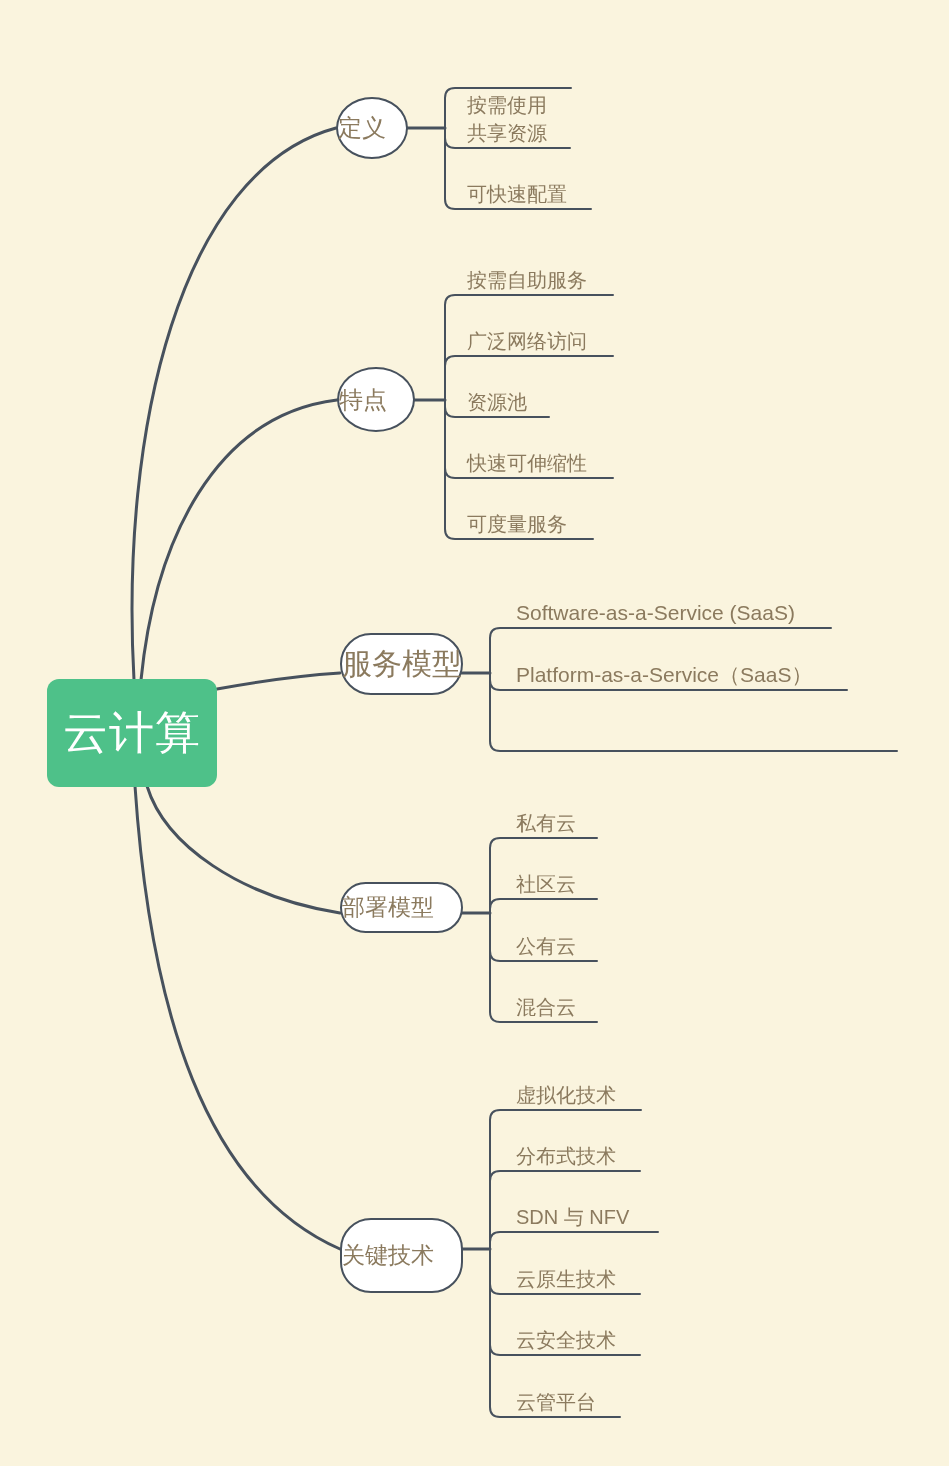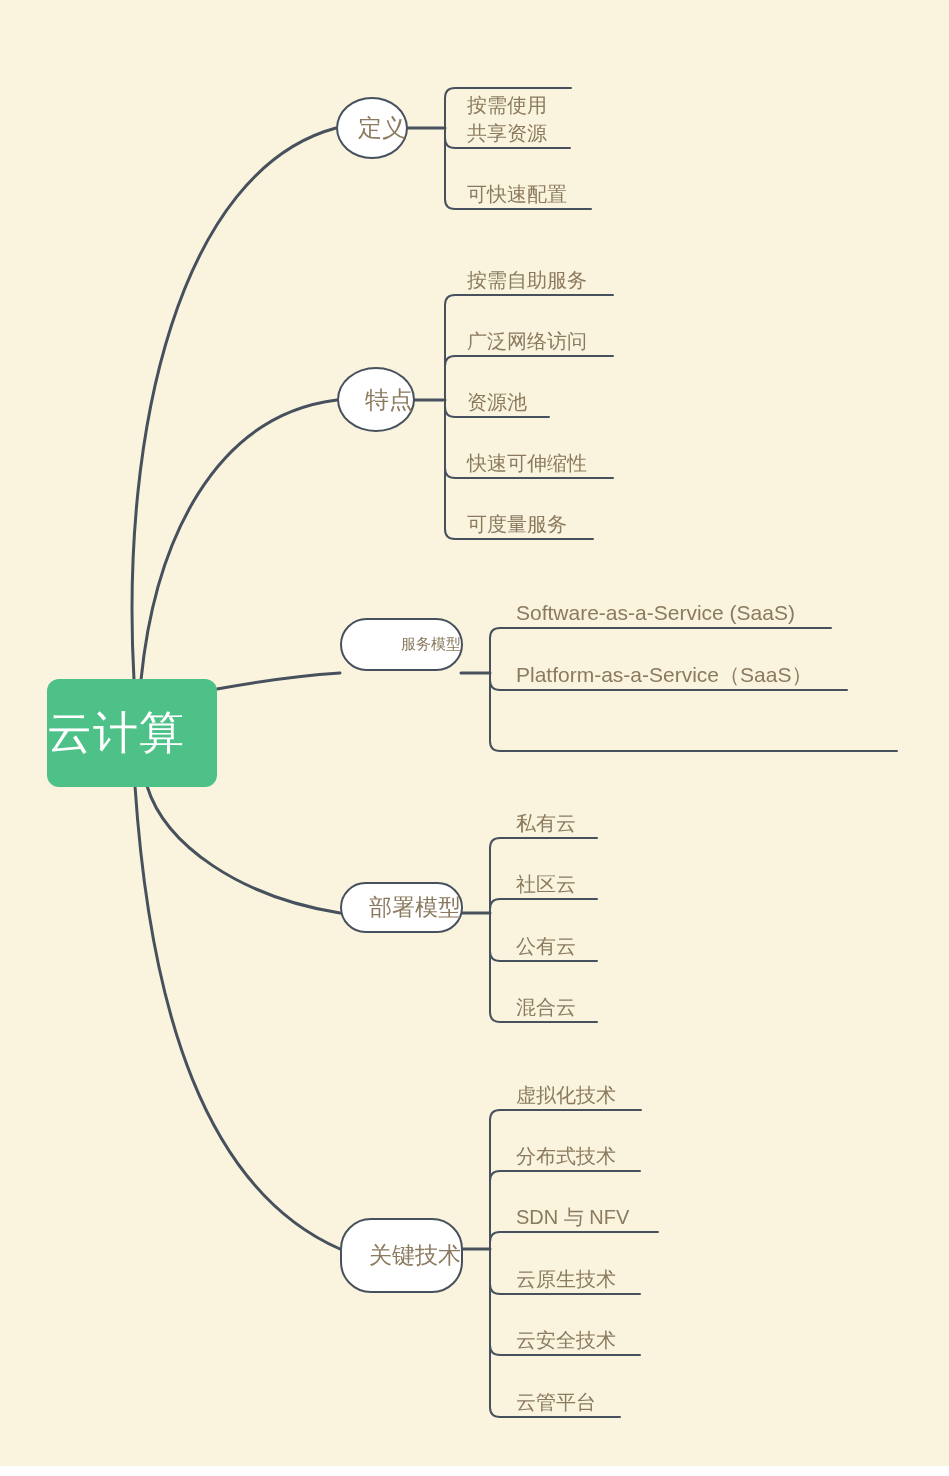"定义" .node { justify-content: flex-end -> flex-start }
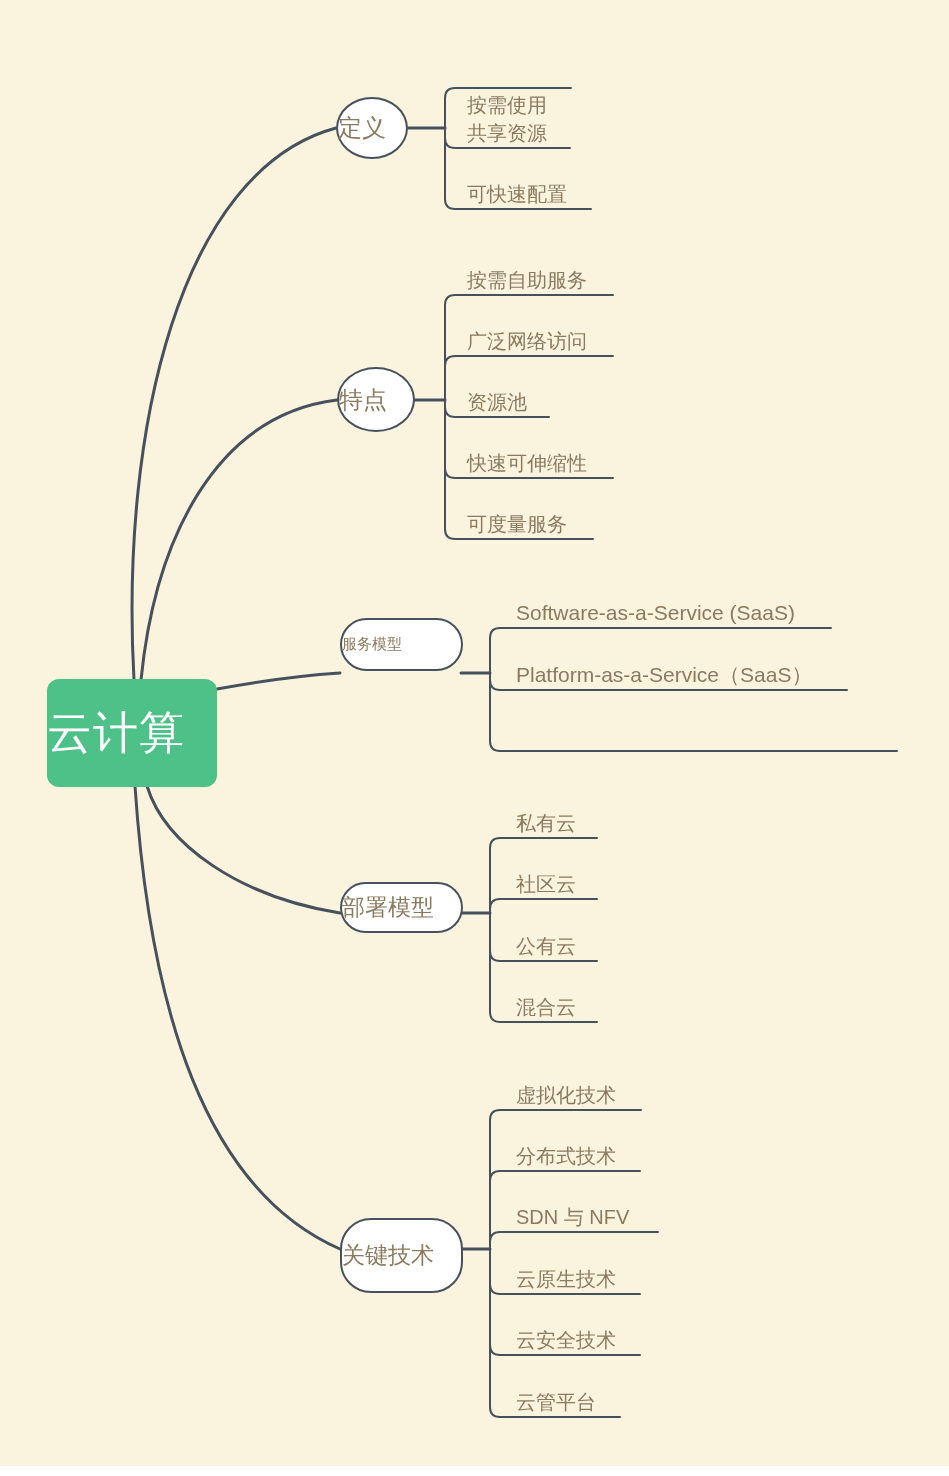"服务模型" div.node { font-size: 15px -> 30px; height: 53px -> 62px; top: 618px -> 633px }
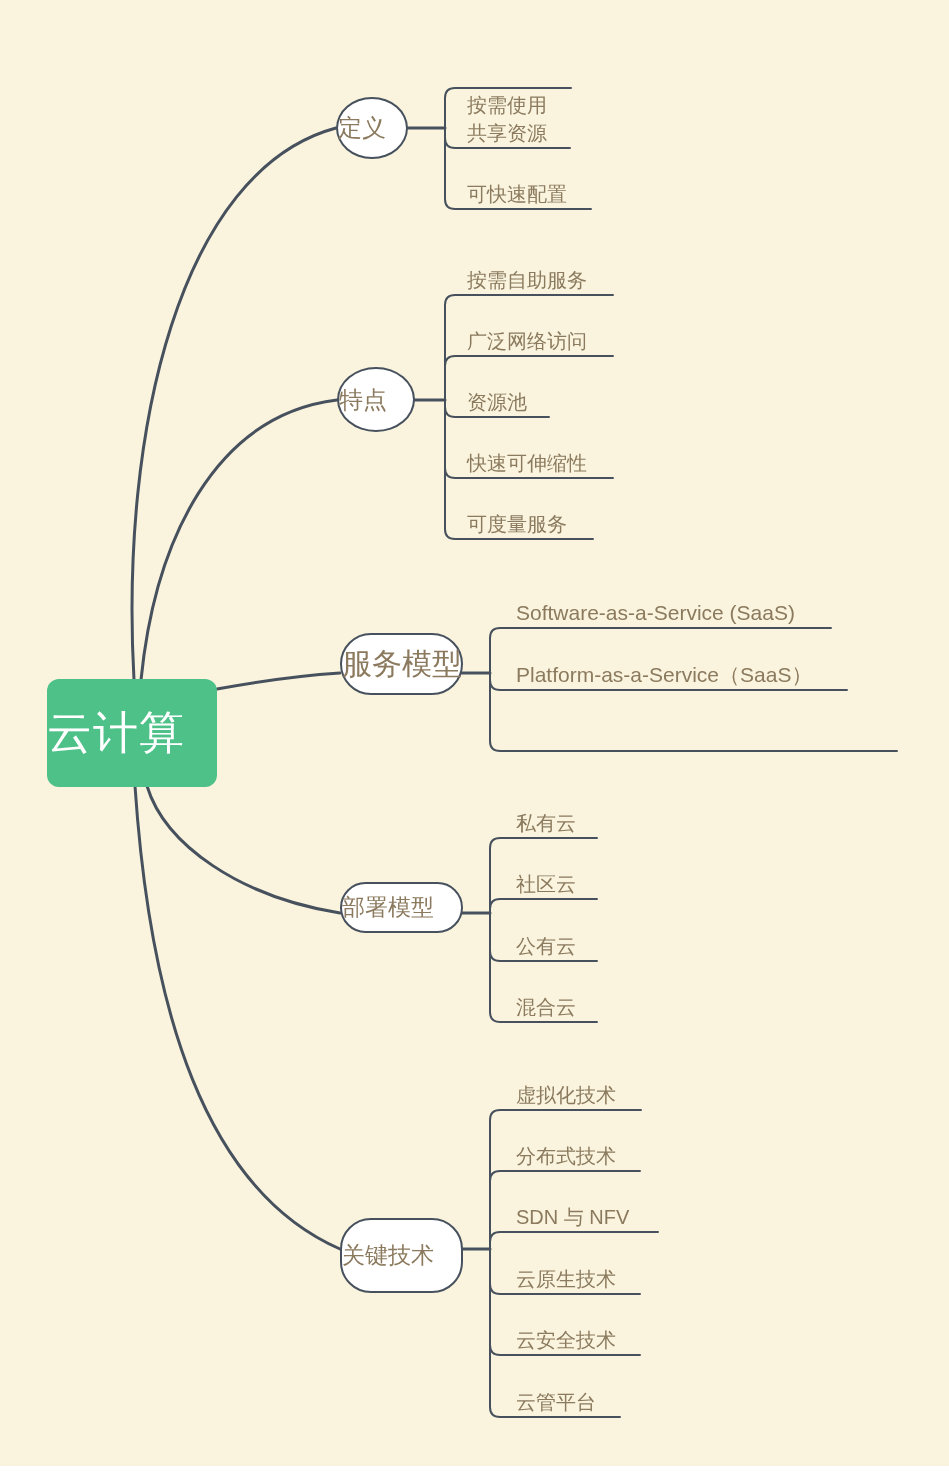"云计算" .root-node { justify-content: none -> center }
